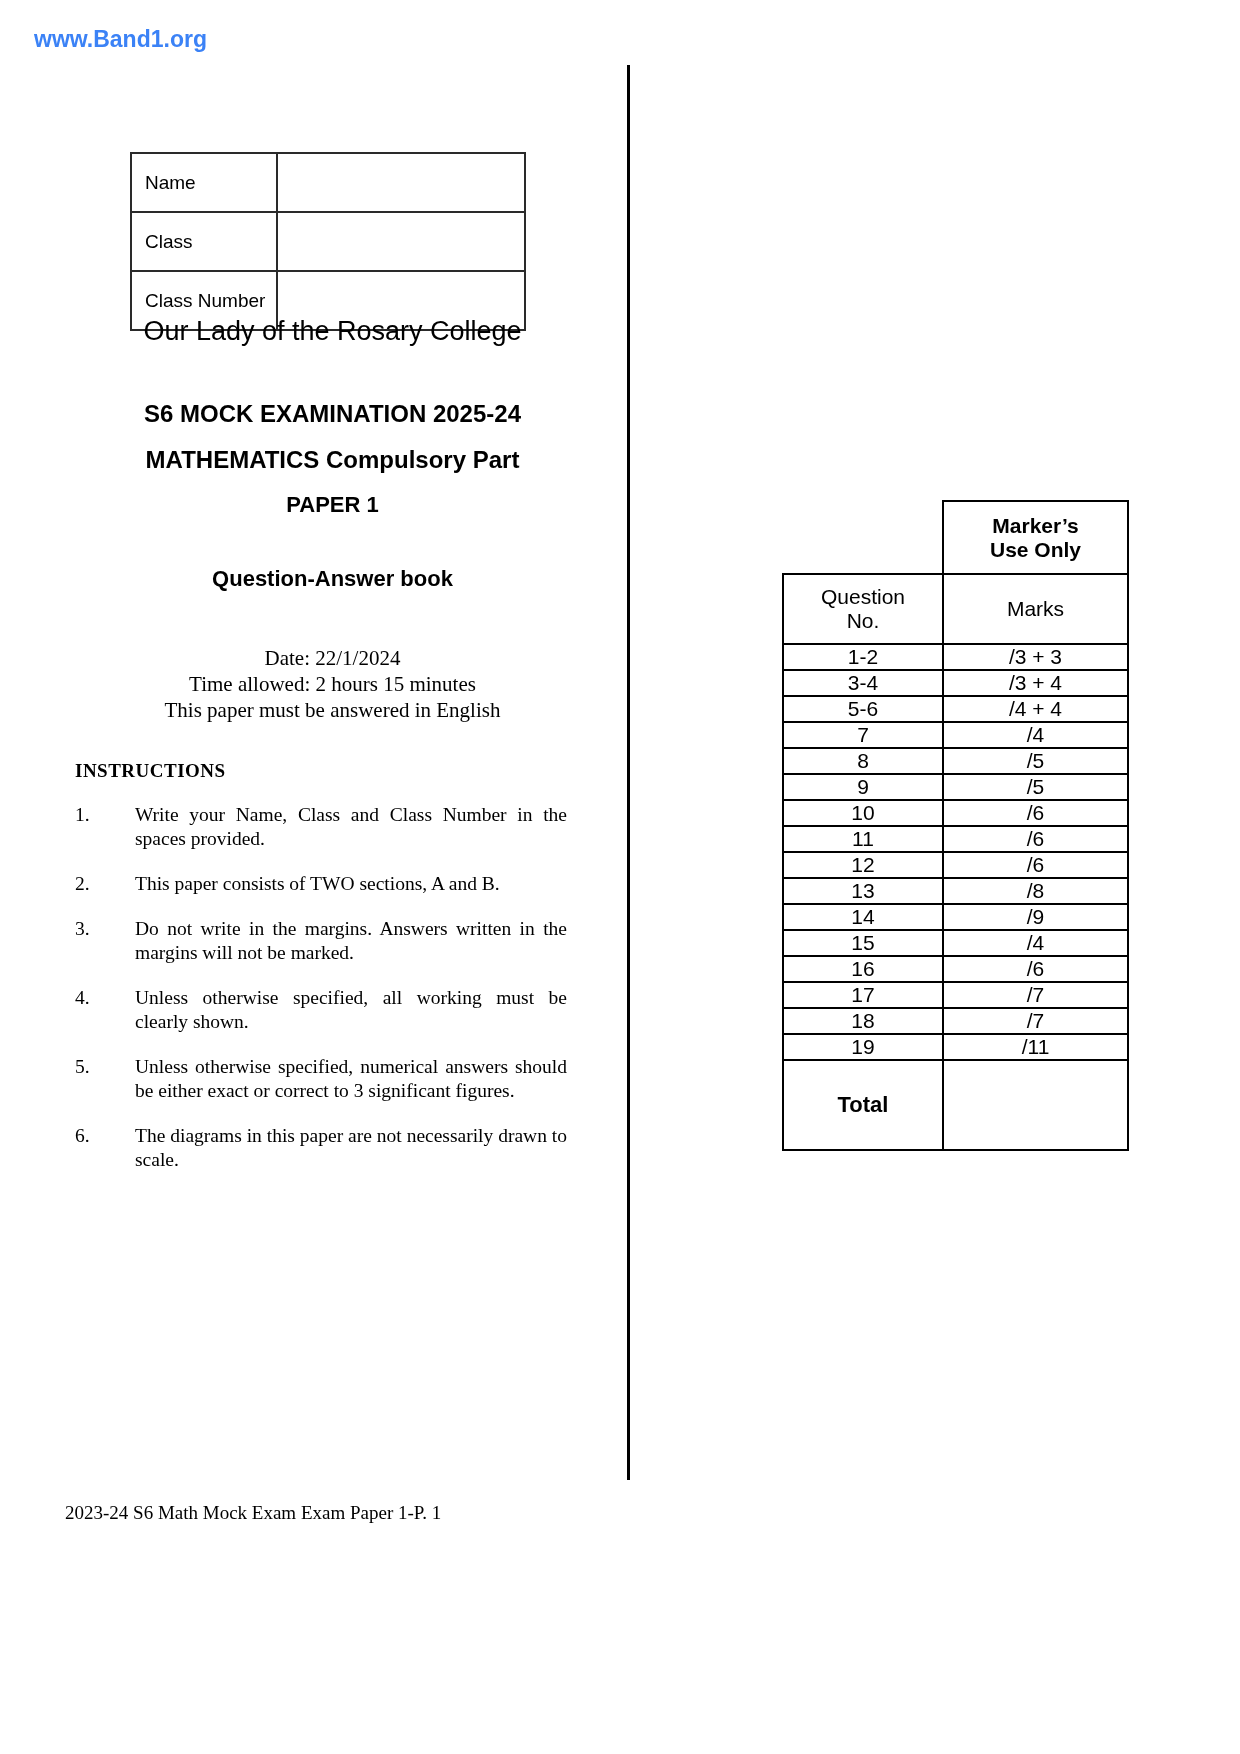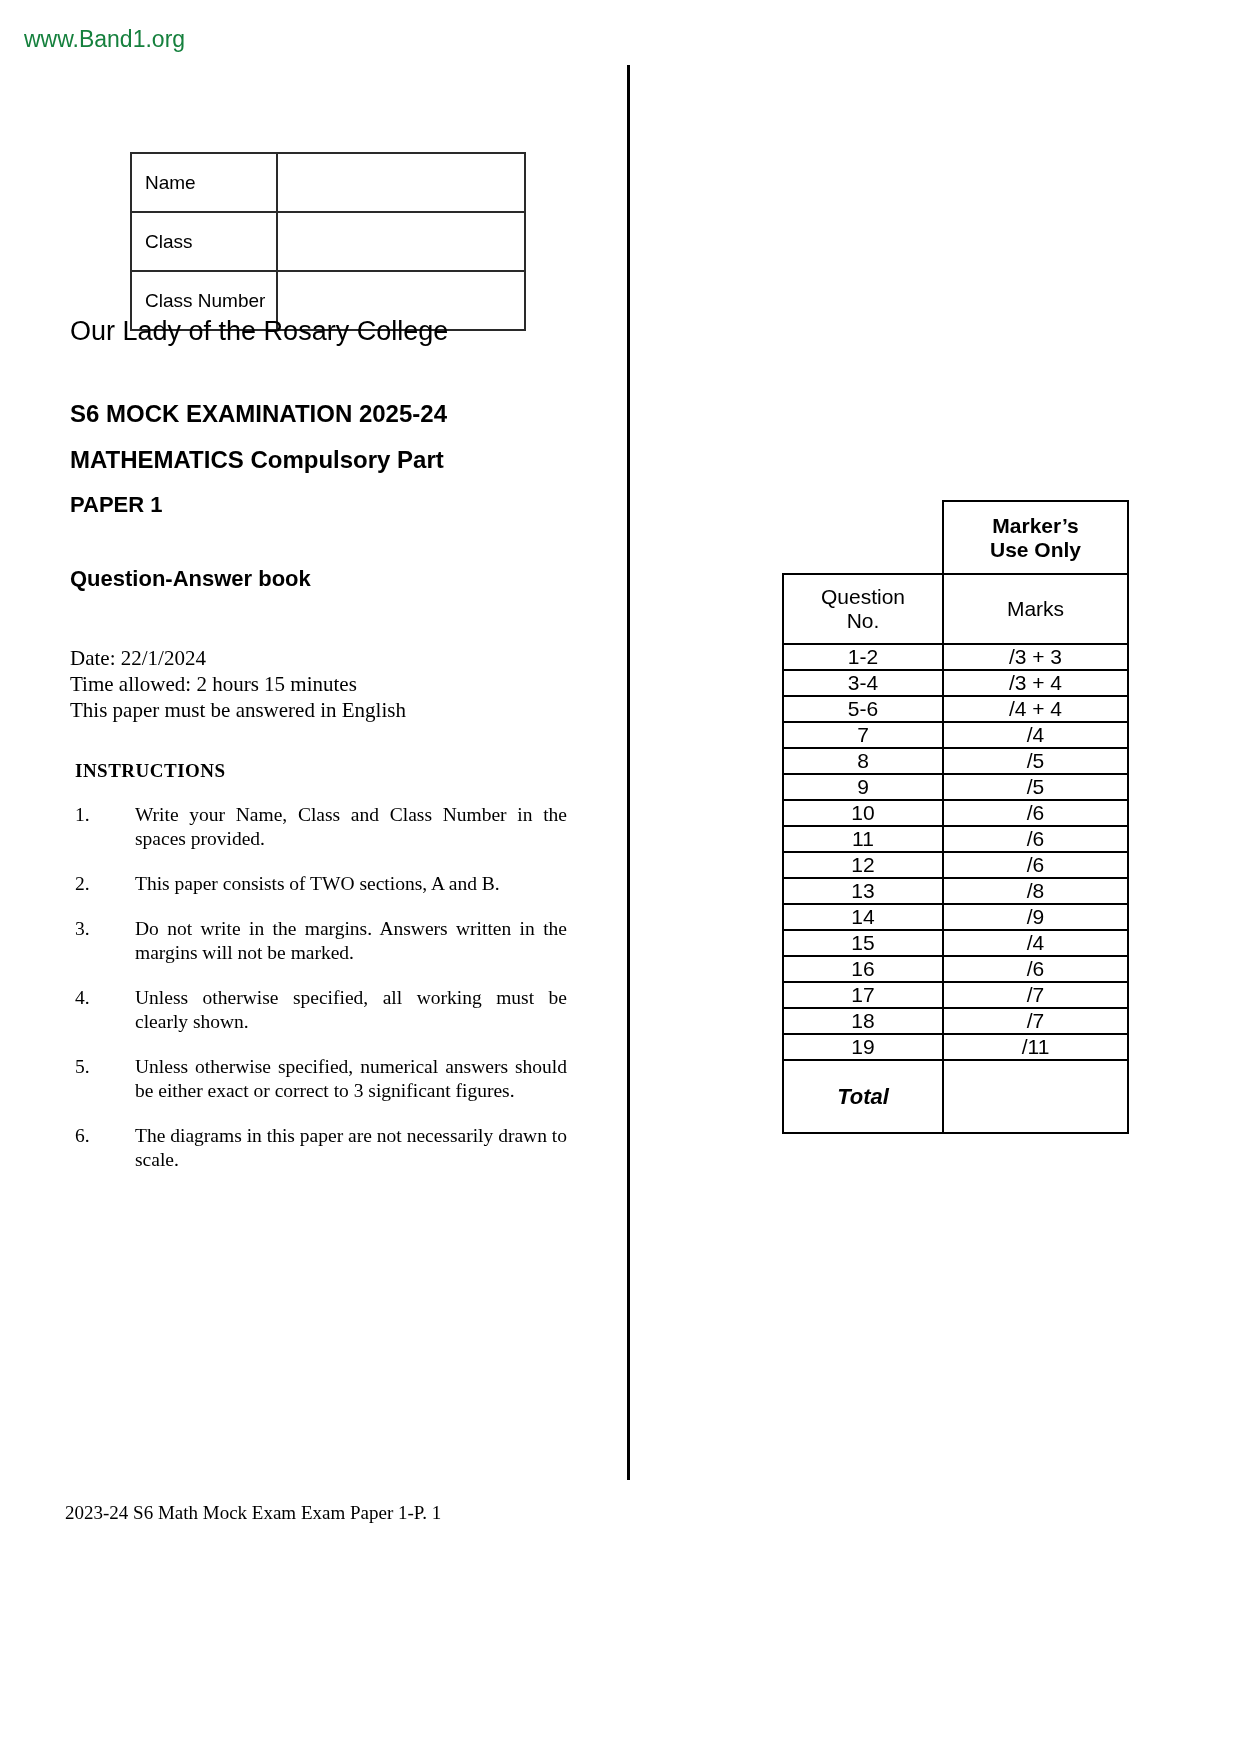"www.Band1.org" .watermark { color: #15803d -> #3b82f6; font-weight: none -> bold; left: 24px -> 34px }
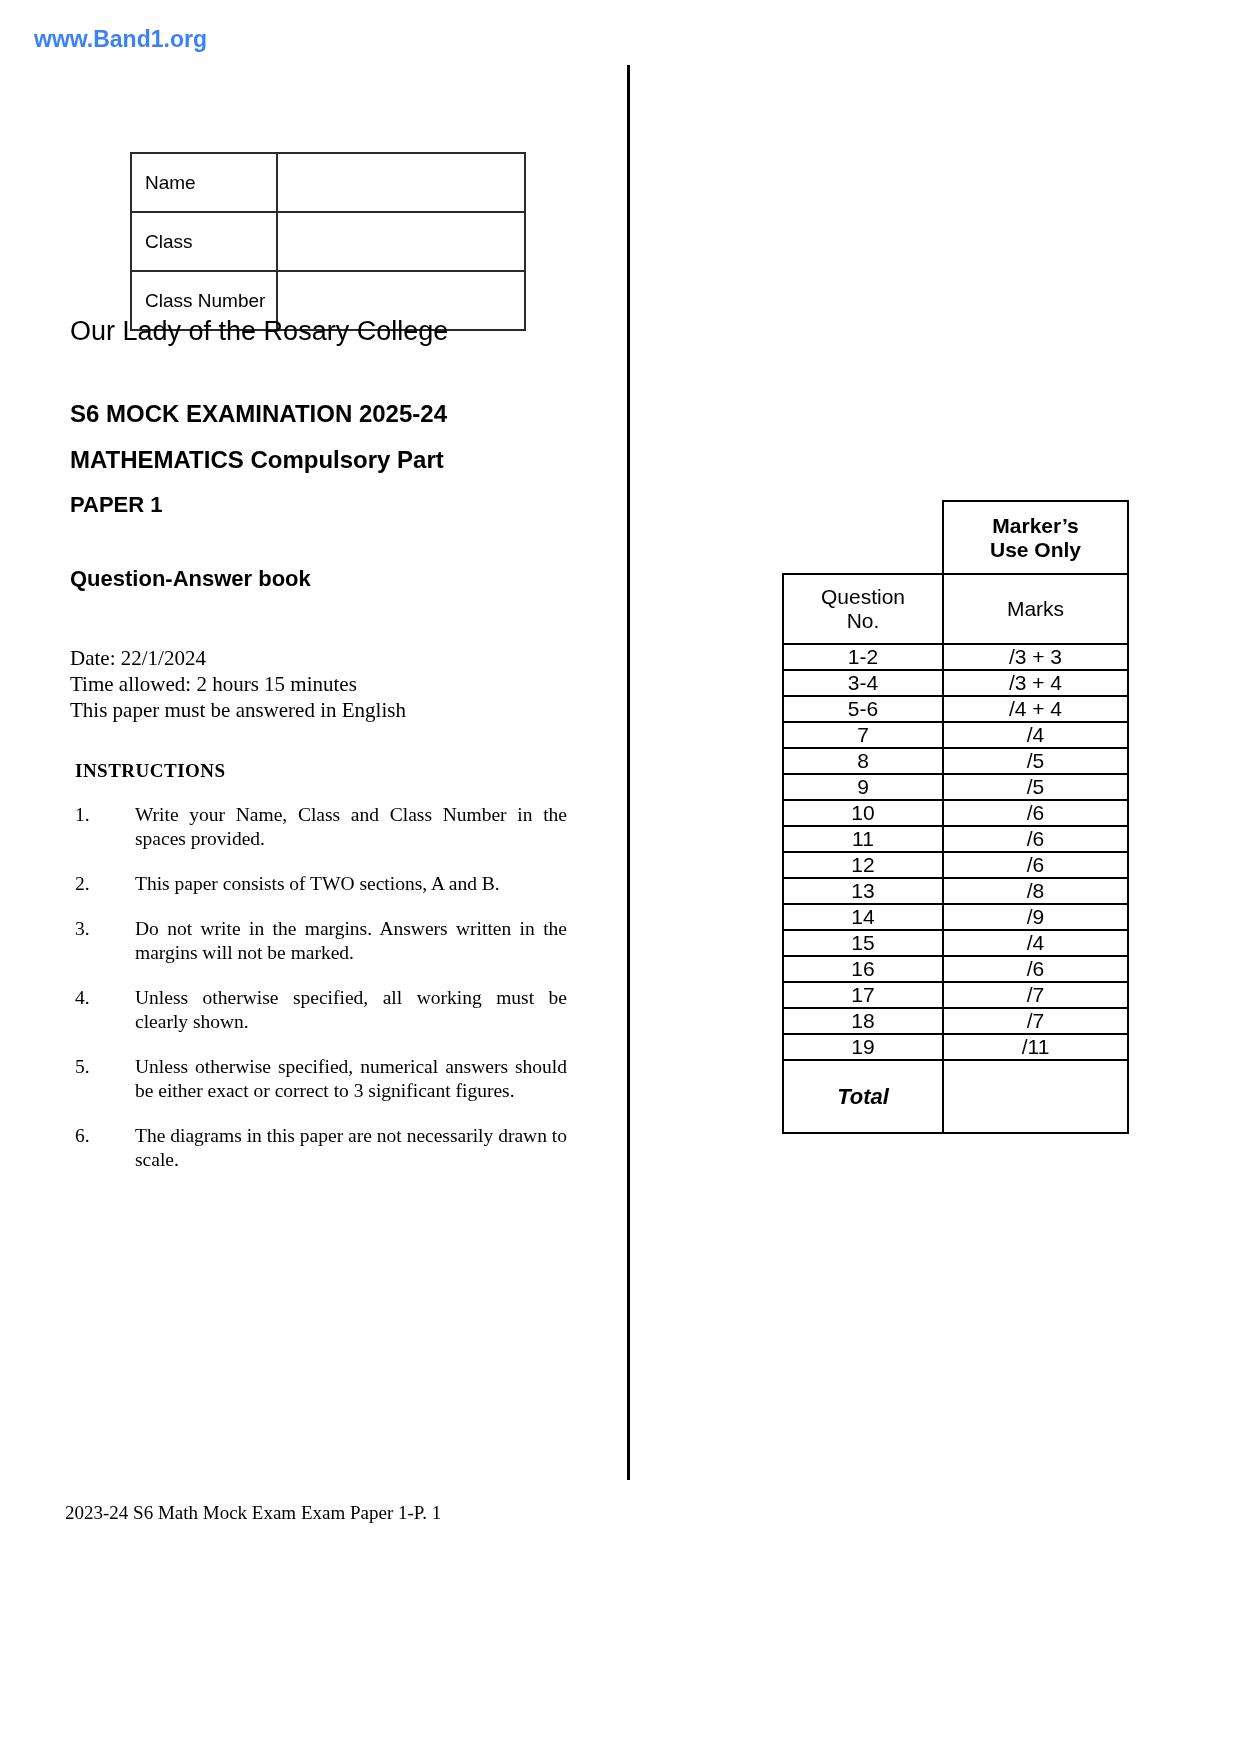"Our Lady of the Rosary" .head-col { text-align: left -> center }
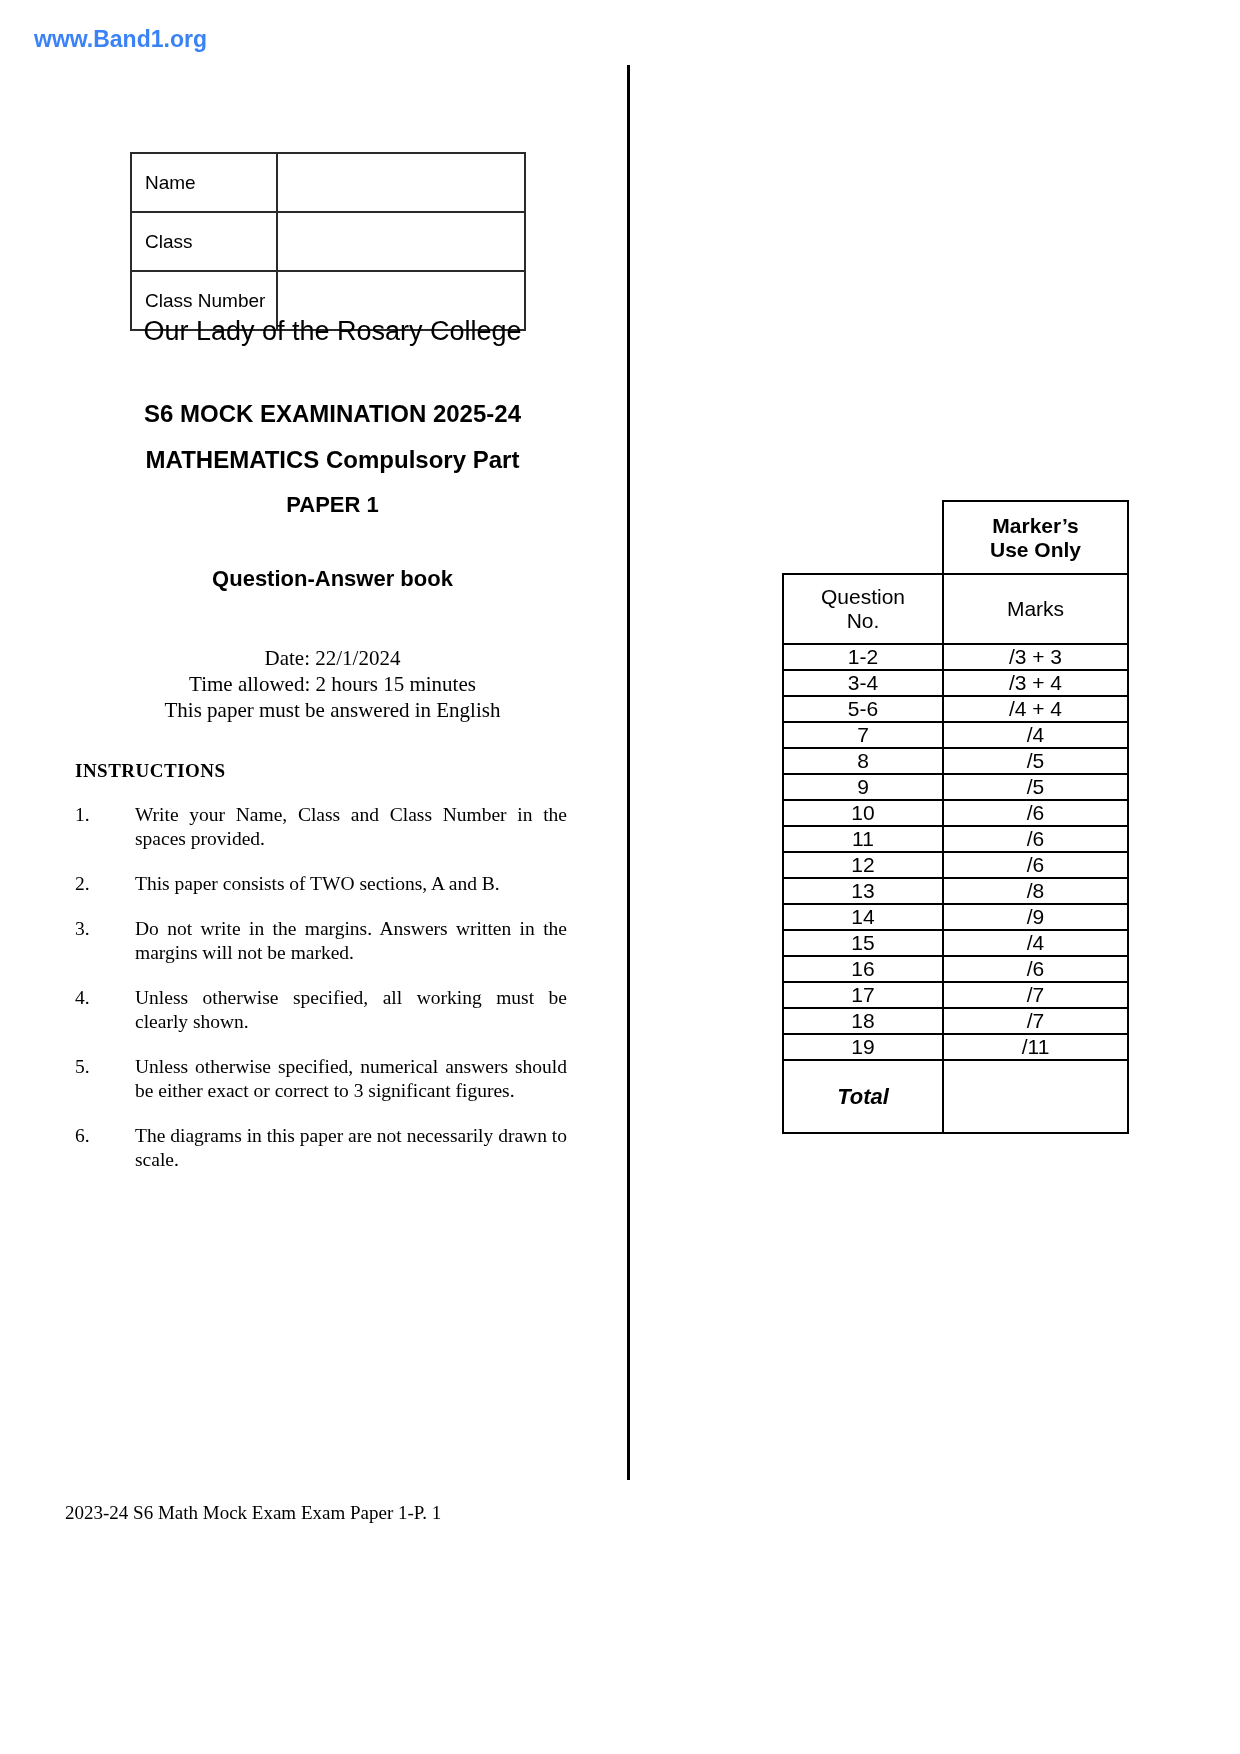"Total" .row-total td { font-style: italic -> none; height: 73px -> 90px }
